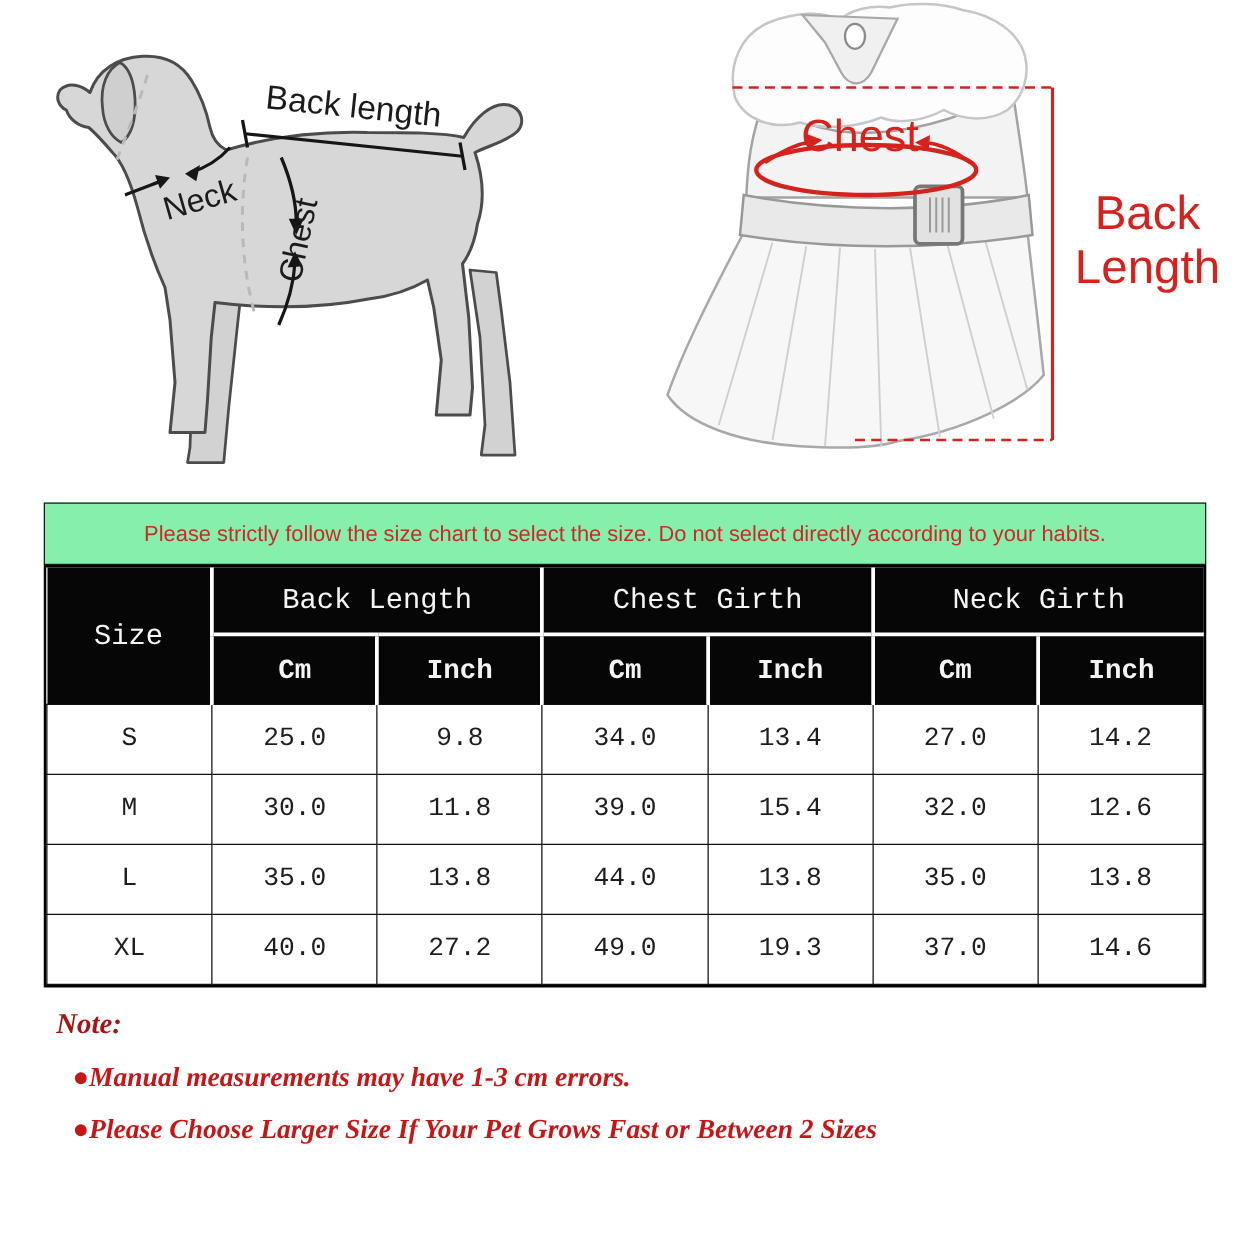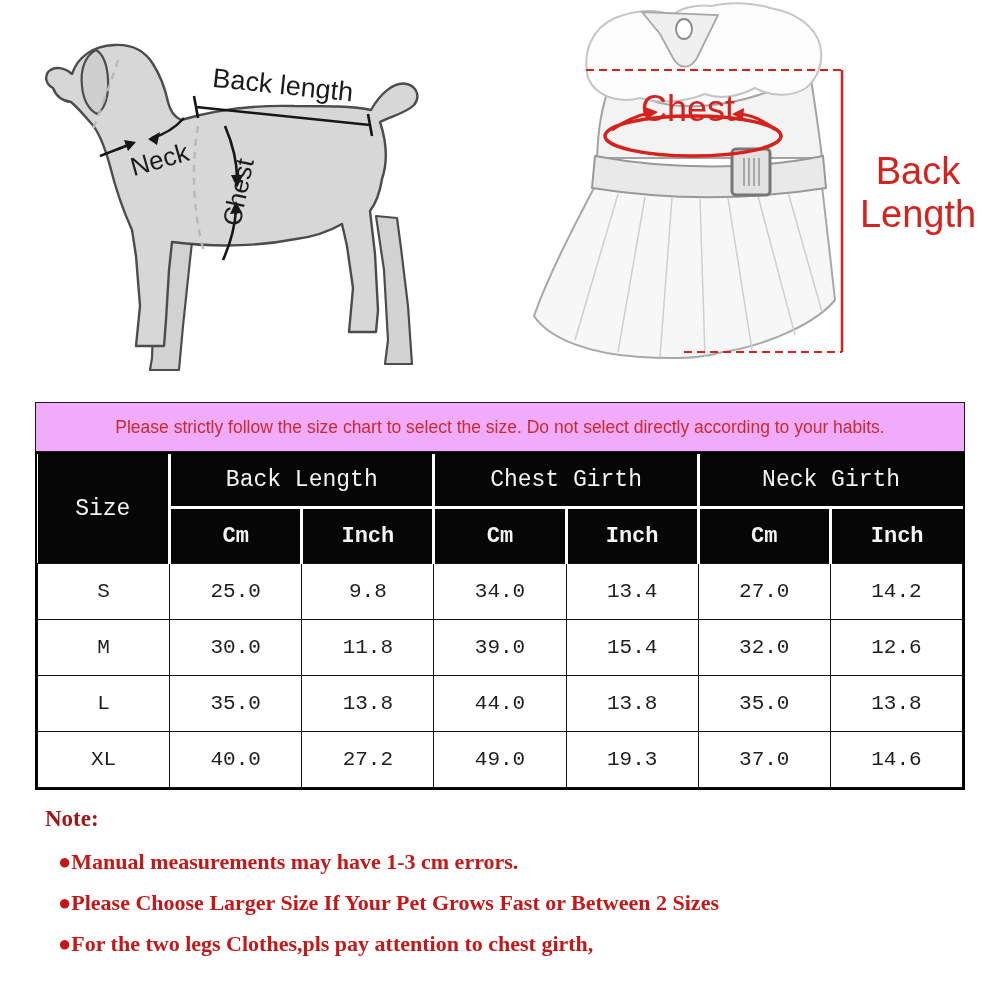"Please strictly follow the size" .banner { background: #f0abfc -> #86efac }
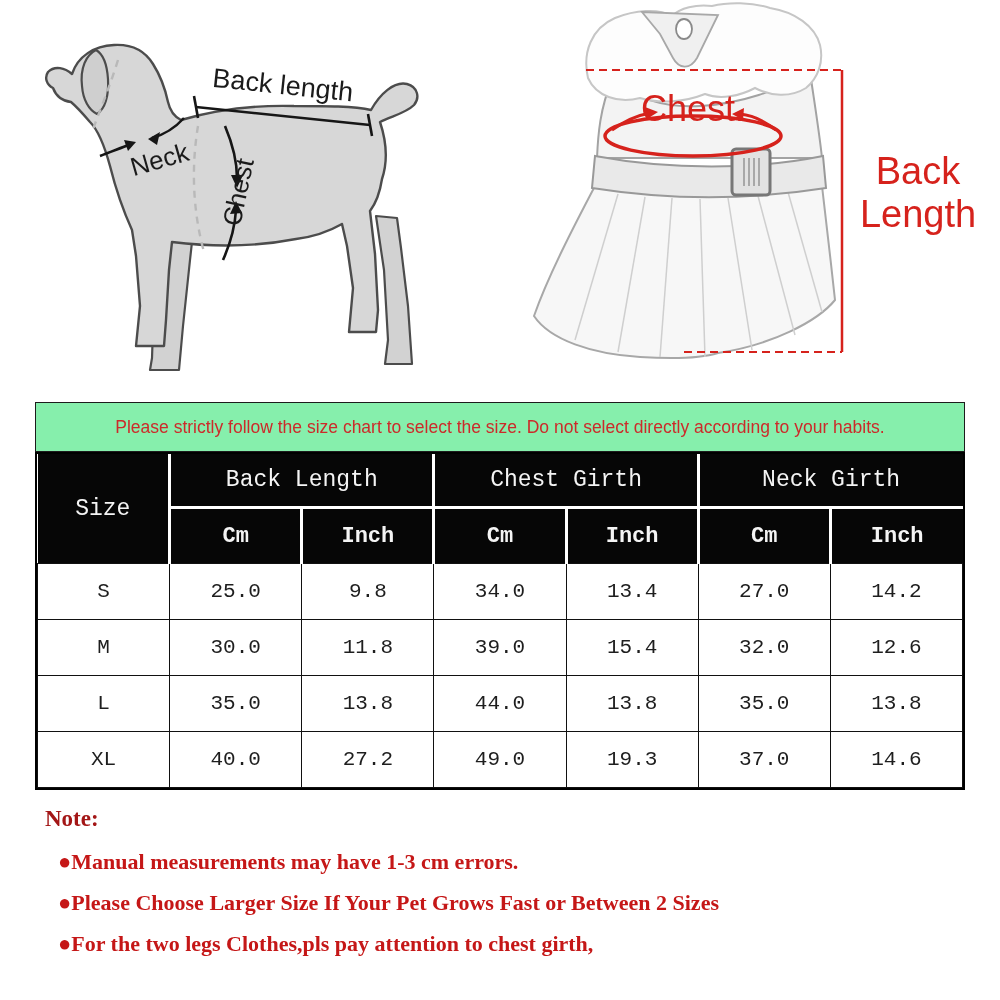"Note:" .notes { font-style: none -> italic }
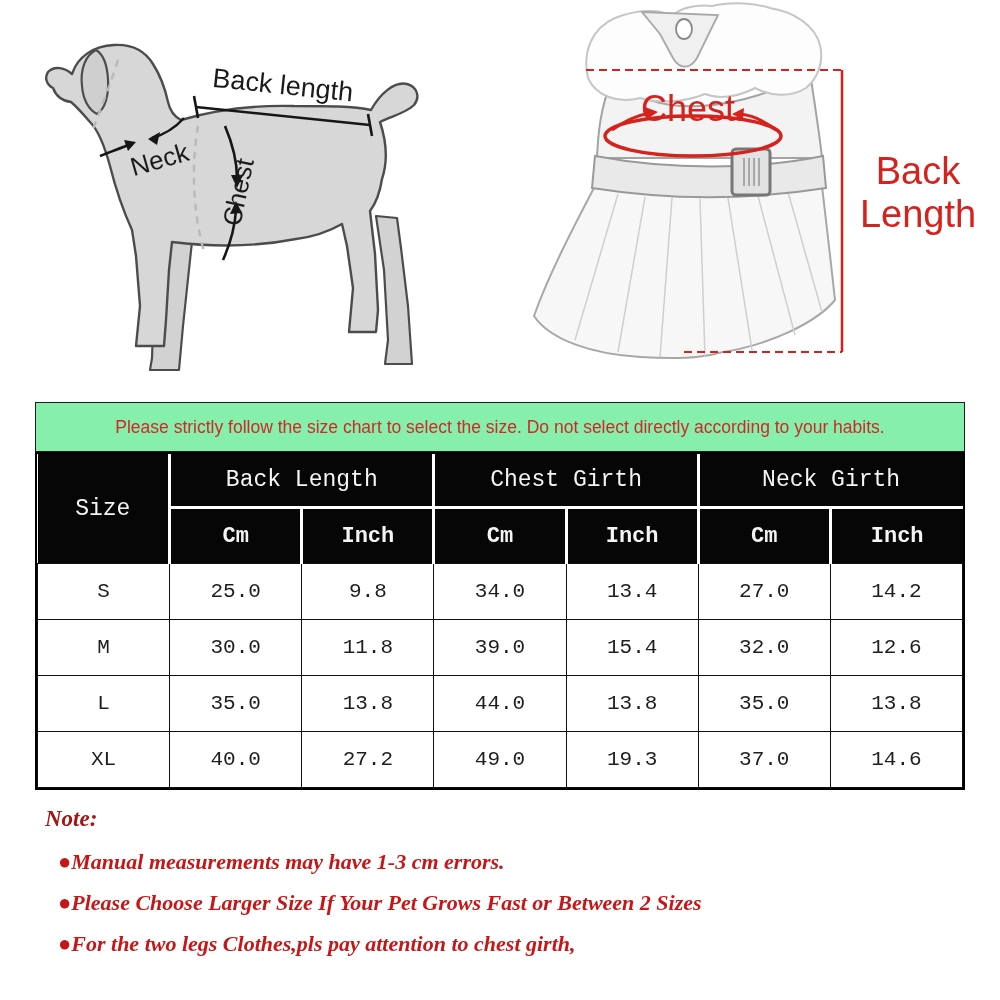"●For the two legs Clothes,pls" div.note-line { html: <div>●For the two legs Clothes,pls pay attention to chest girth,</div> -> none }
